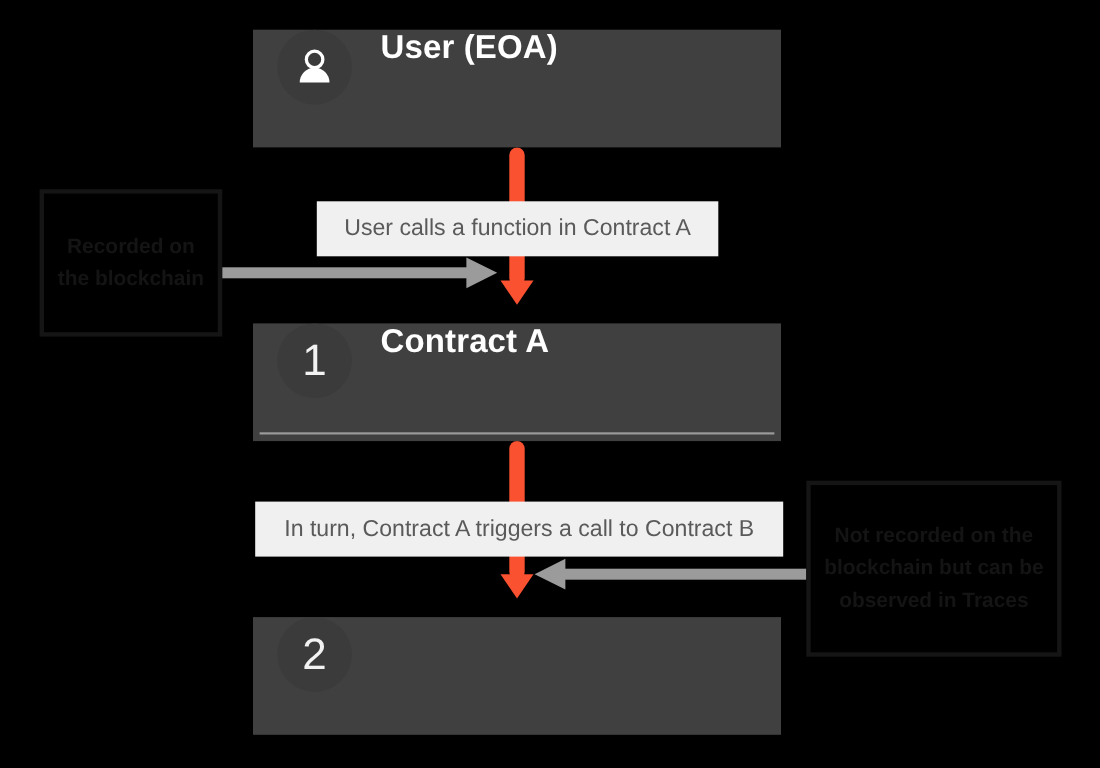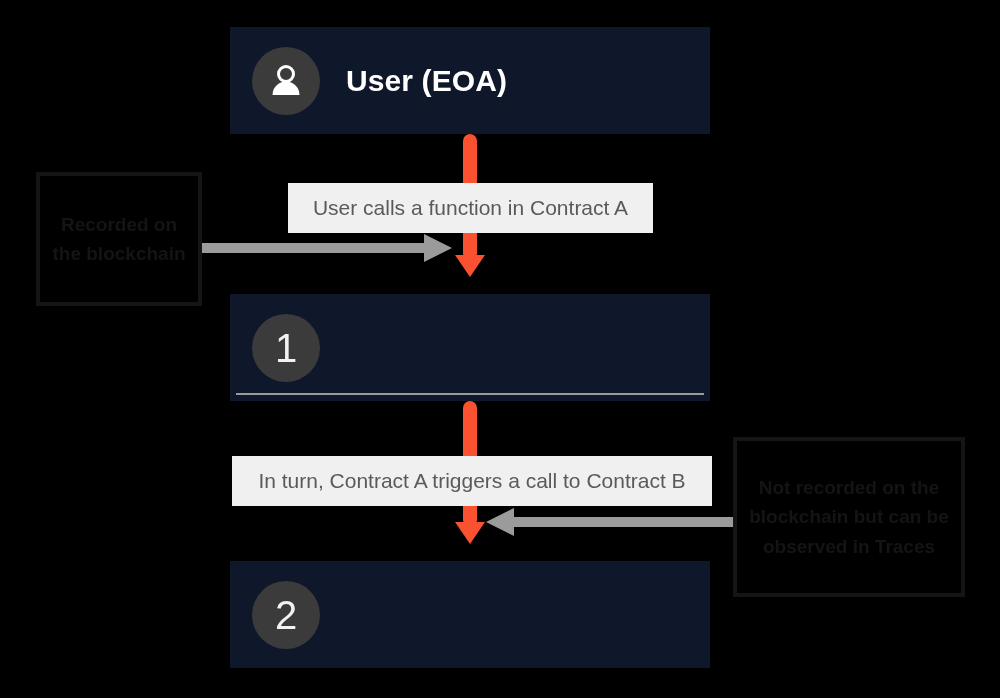"User (EOA)" .node { align-items: center -> none; background: #0f172a -> #404040 }
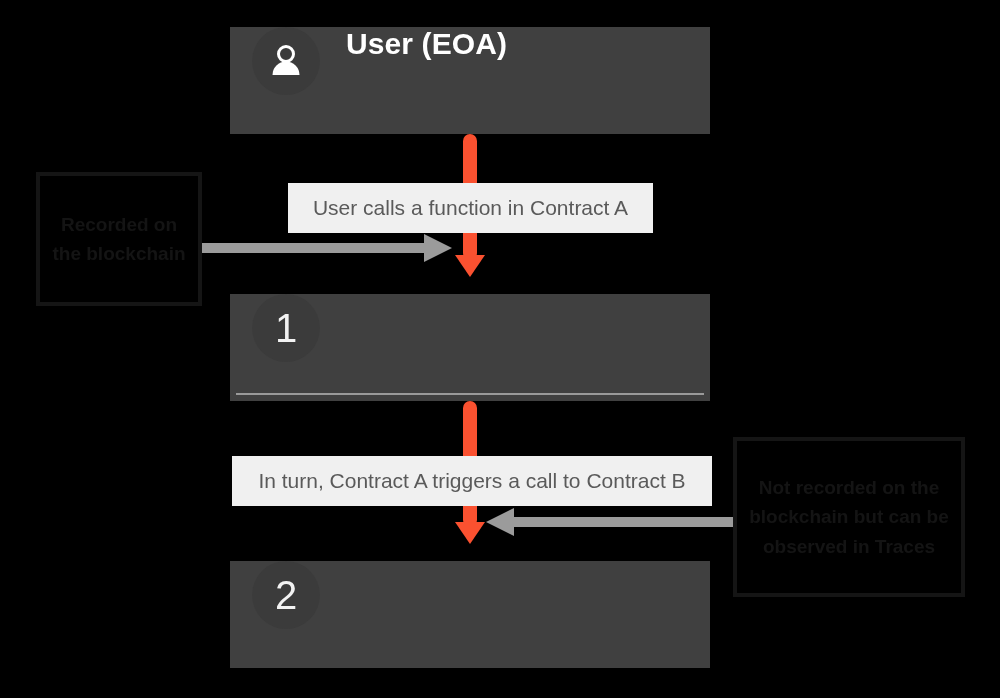"Contract A" div.node-label { html: none -> <div>Contract A</div> }
